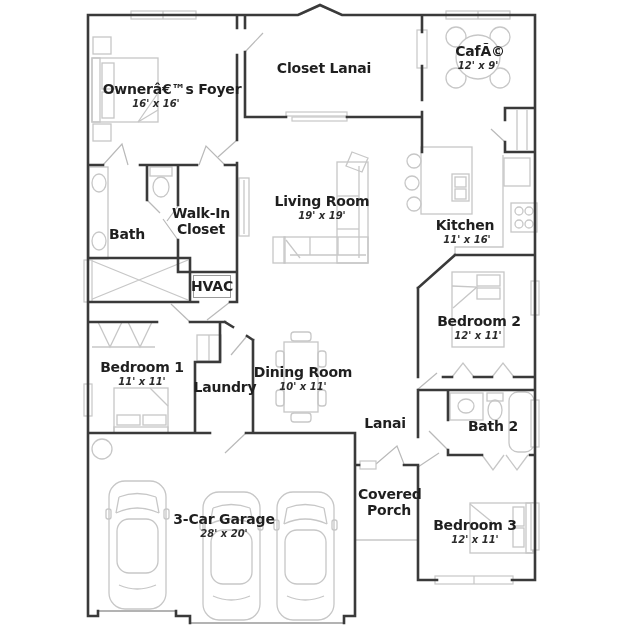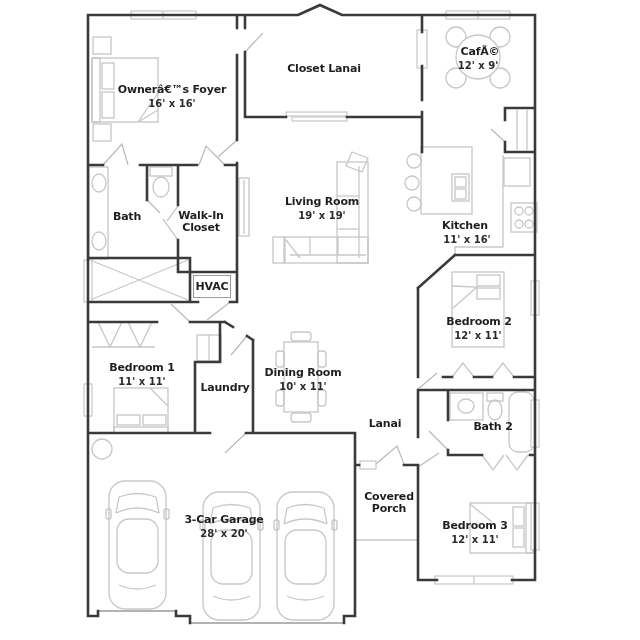"CafÃ©" .room-name { font-size: 11px -> 14px }
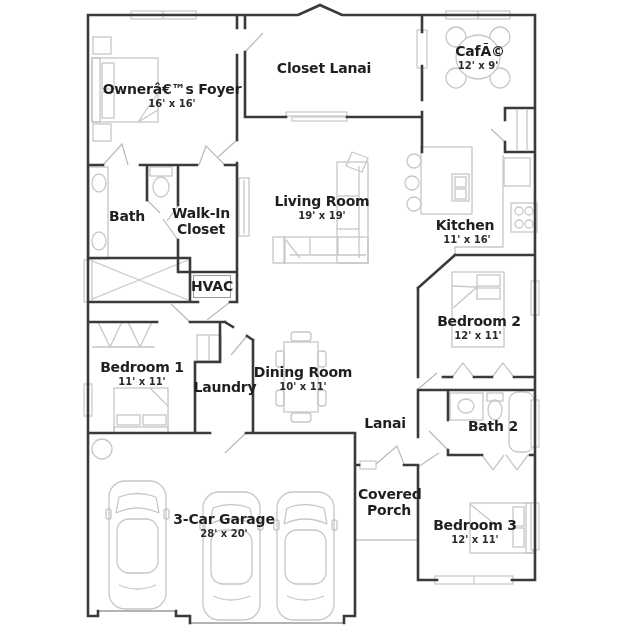"12' x 9'" .room-dims { font-style: none -> italic }
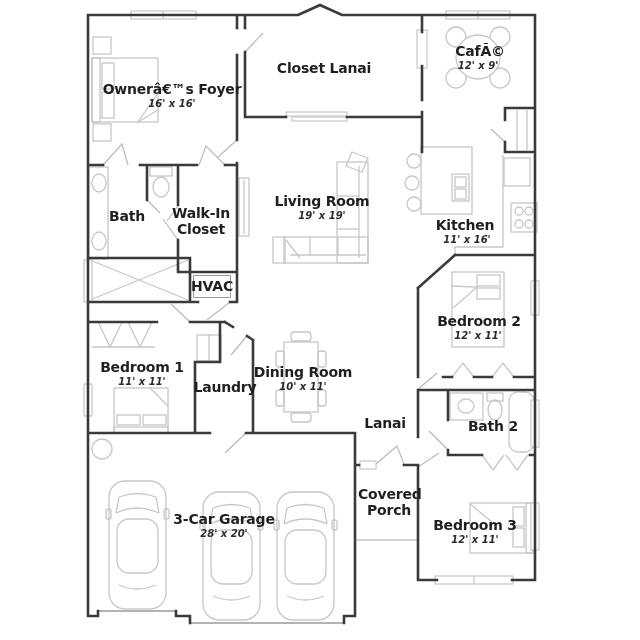"16' x 16'" div.room-dims { left: 172px -> 156px }
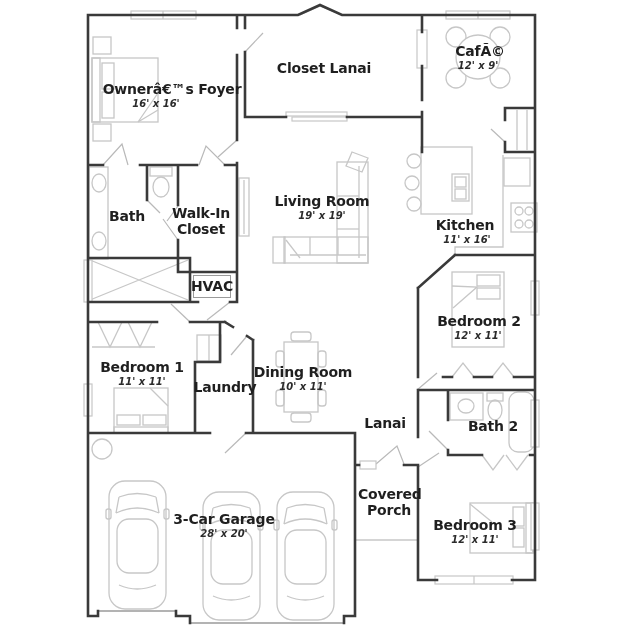"Bath" div.room-name { top: 217px -> 235px }
